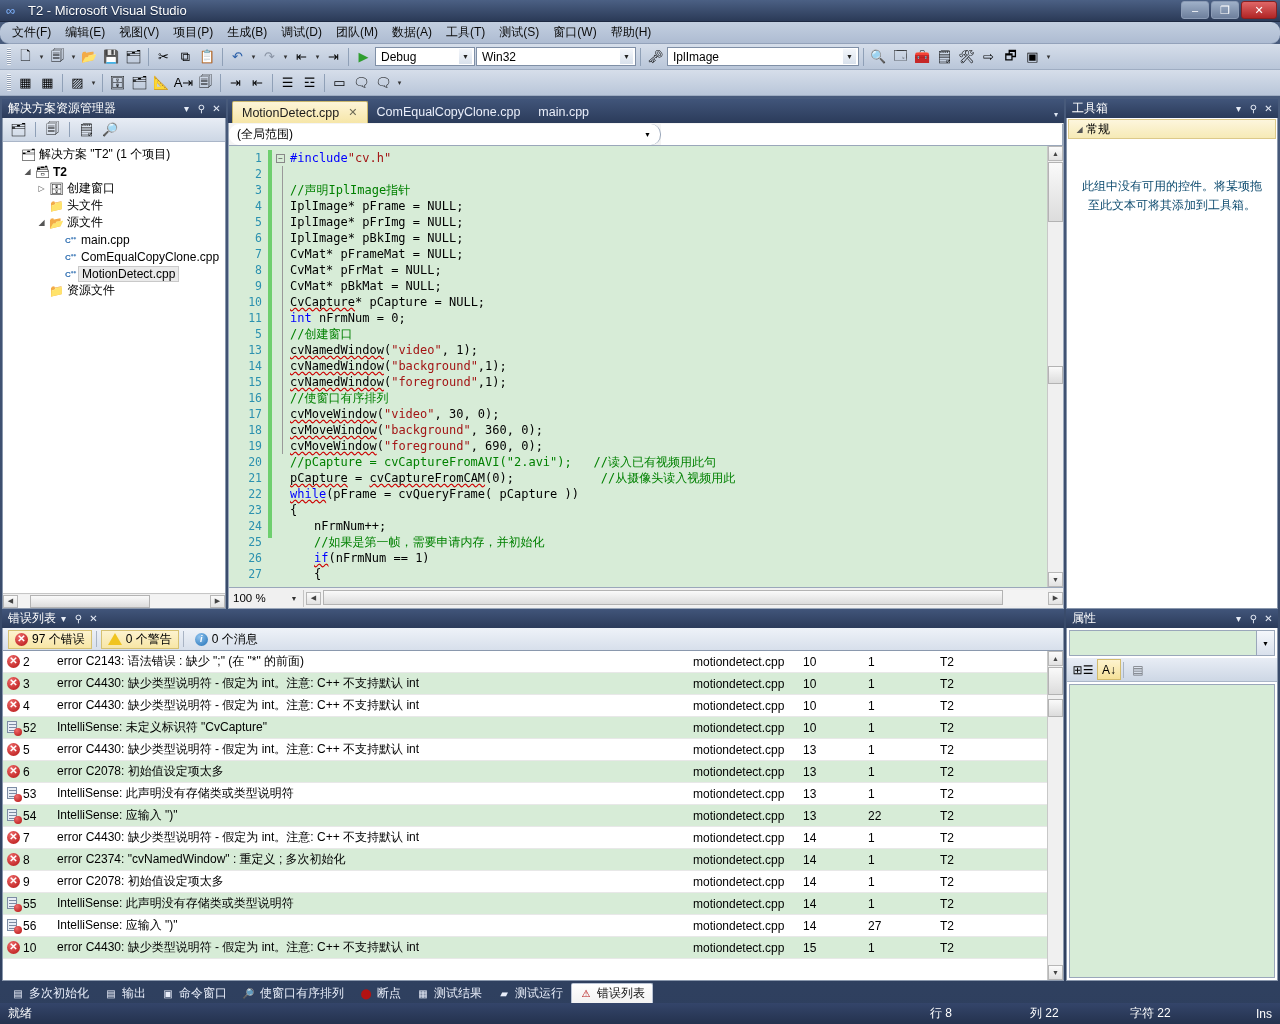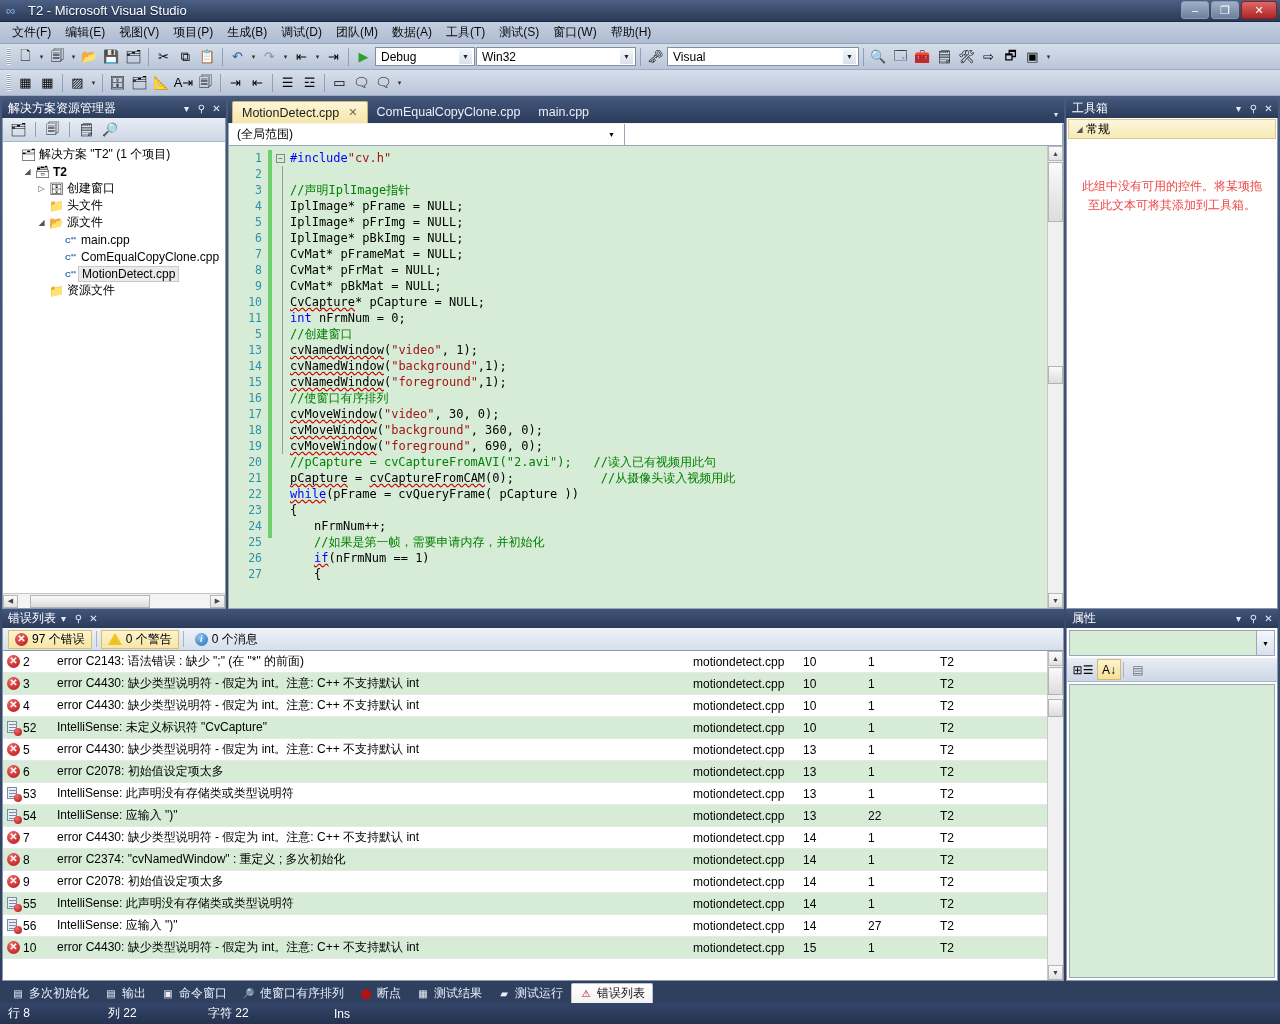"文件(F)" .menubar { border-radius: none -> 9px }
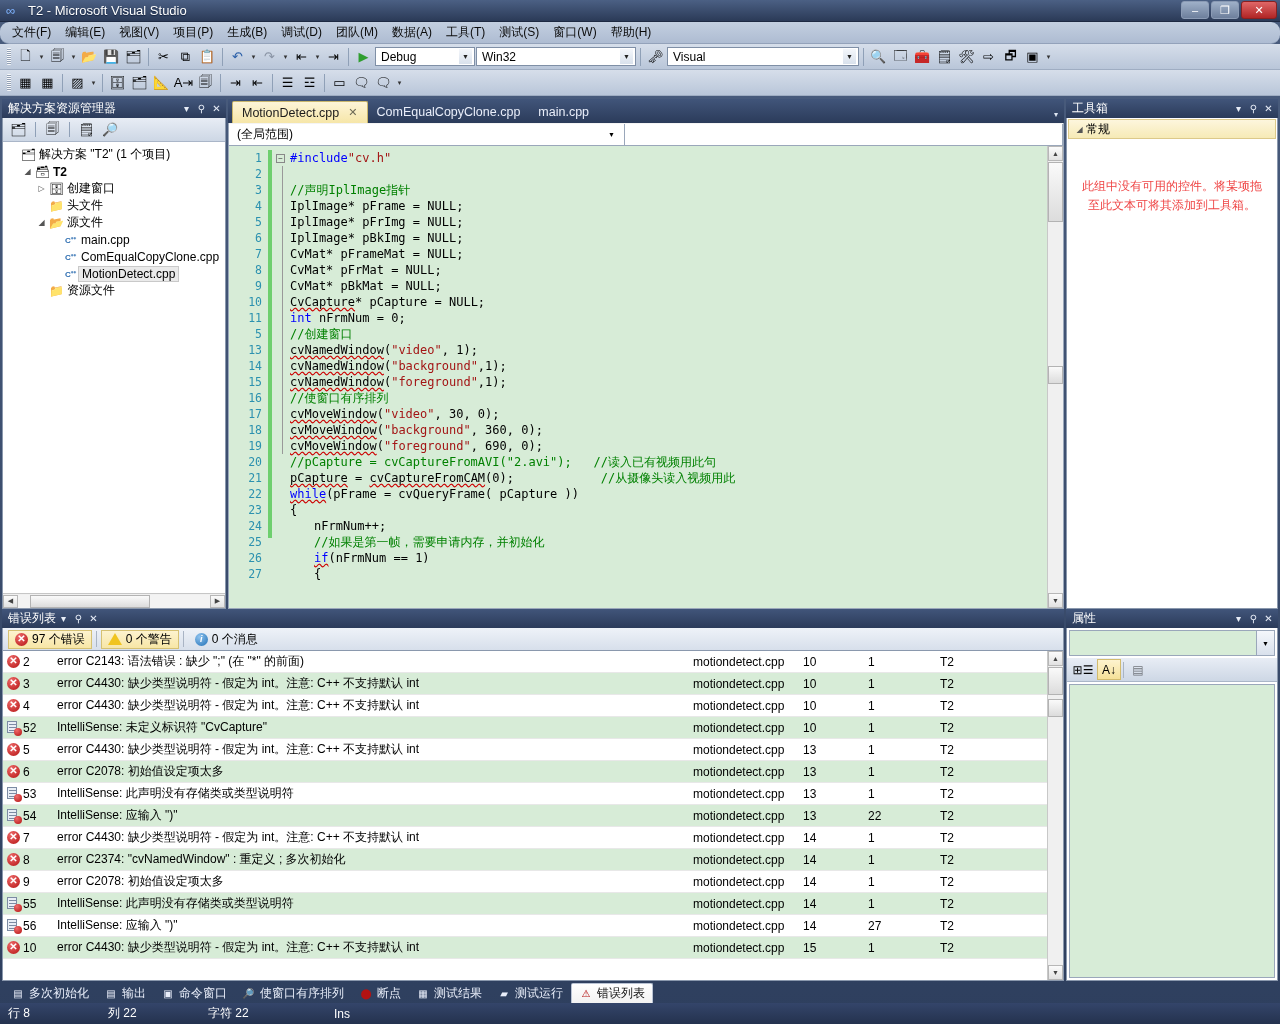"Visual" span { text: Visual -> IplImage }
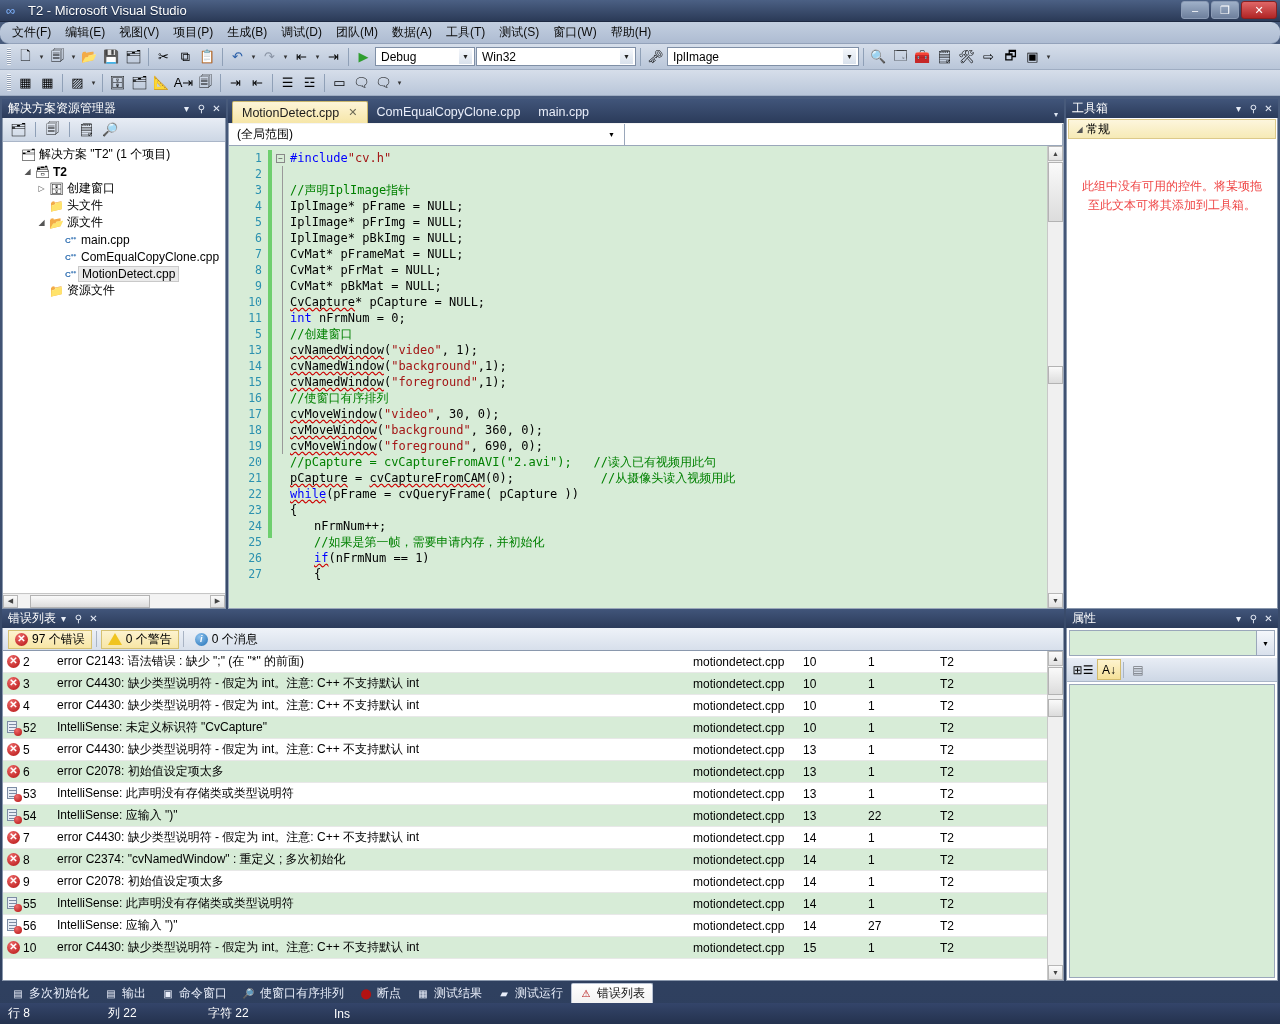"(全局范围)" .nav-left { border-radius: none -> 10px; width: 396px -> 432px }
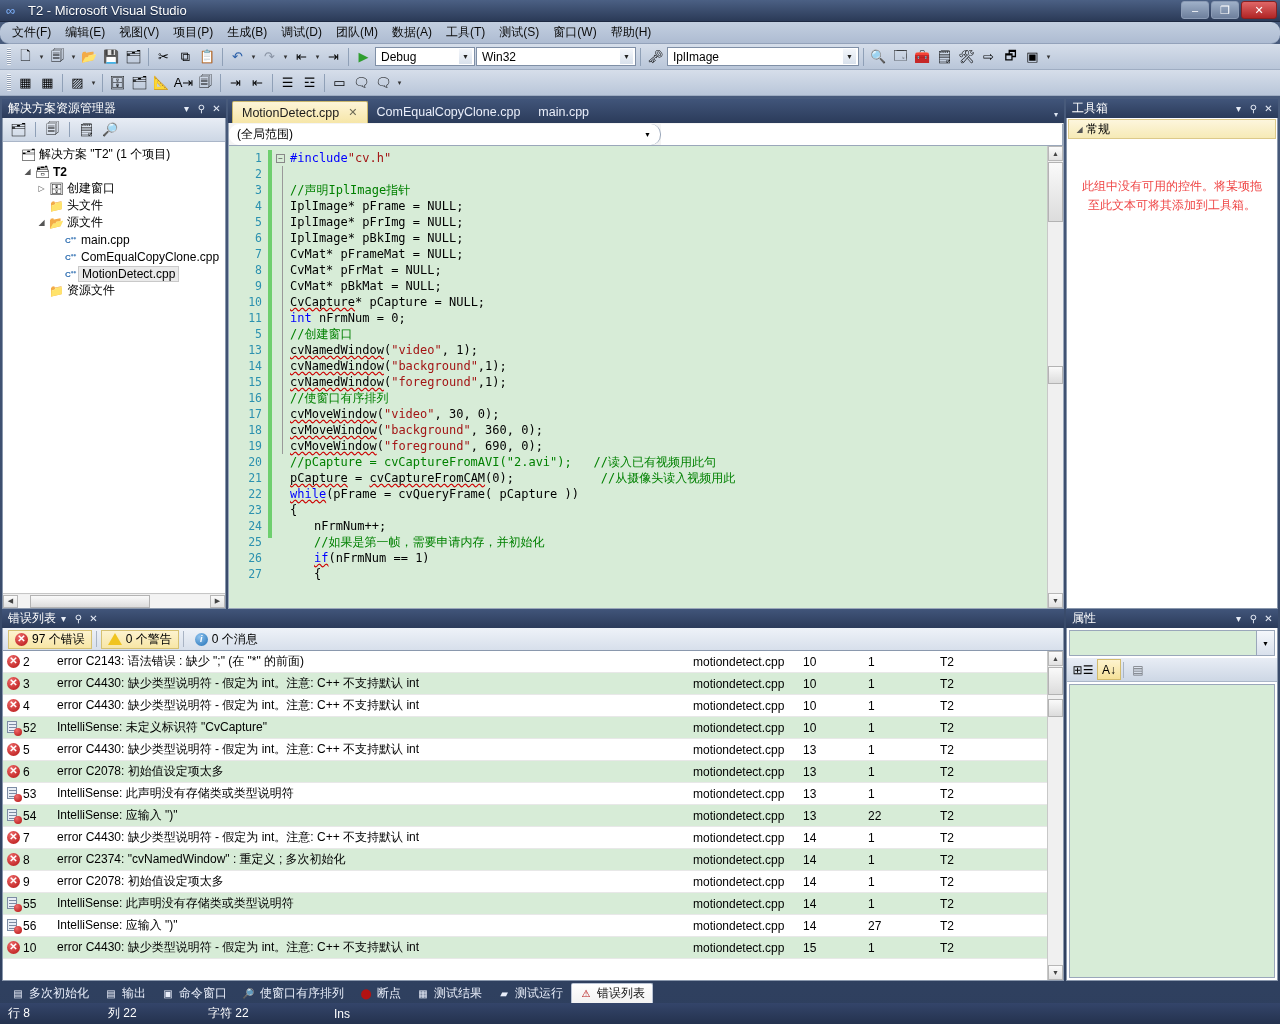"此组中没有可用的控件。将某项拖至此文本可将其添加到工具箱。" .tbx-msg { color: #ef4444 -> #0c4a6e }
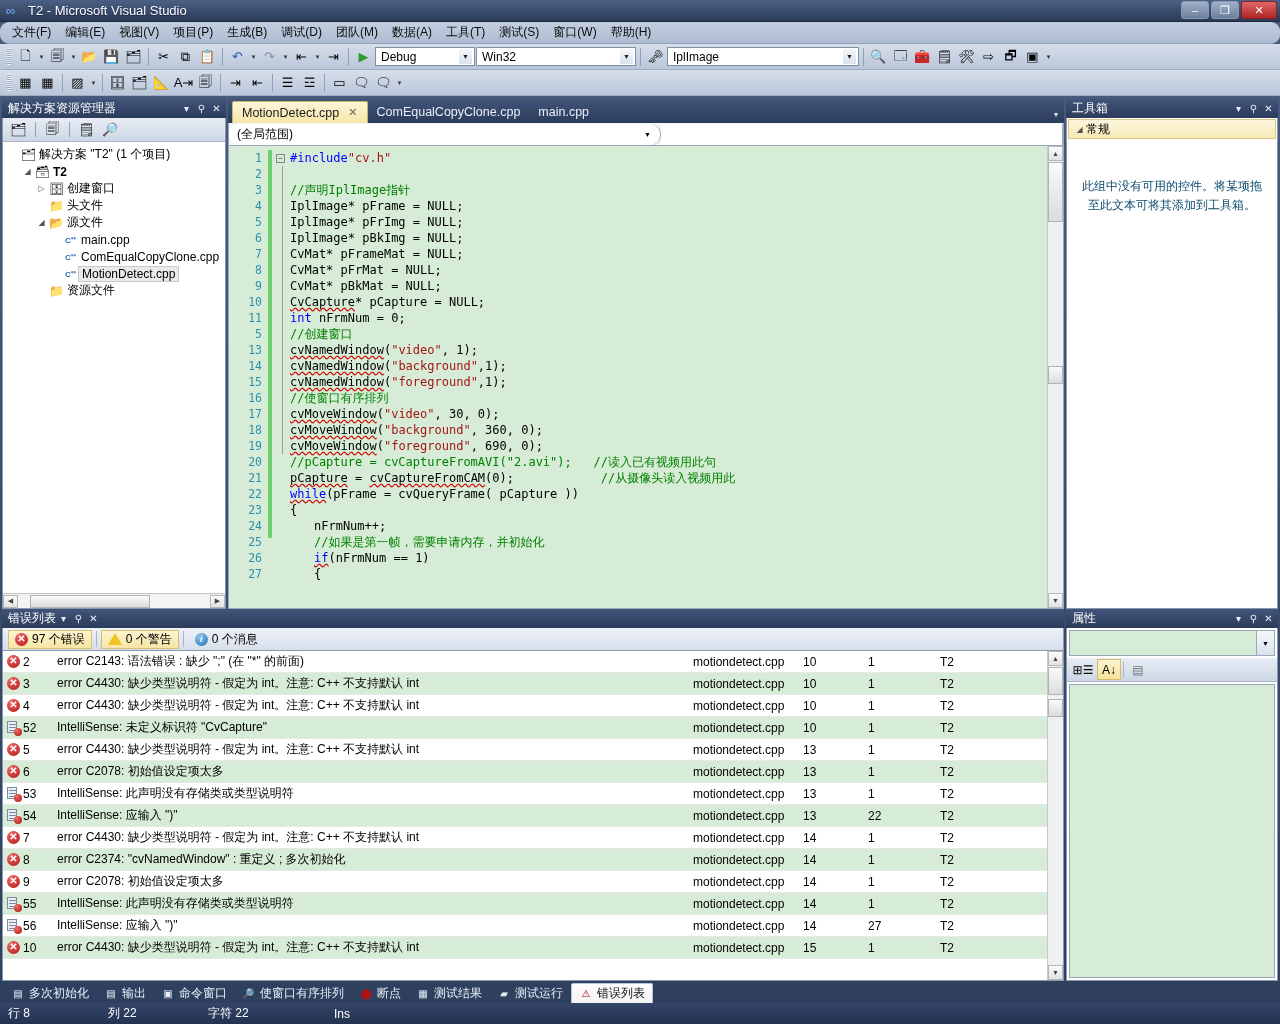"100 %" div.ed-bottom { html: none -> <div> <div> <span>100 %</span> </div> <div>▼</div> <div></div> <div>◀</div> <div> <div></div> </div> <div>▶</div> </div> }
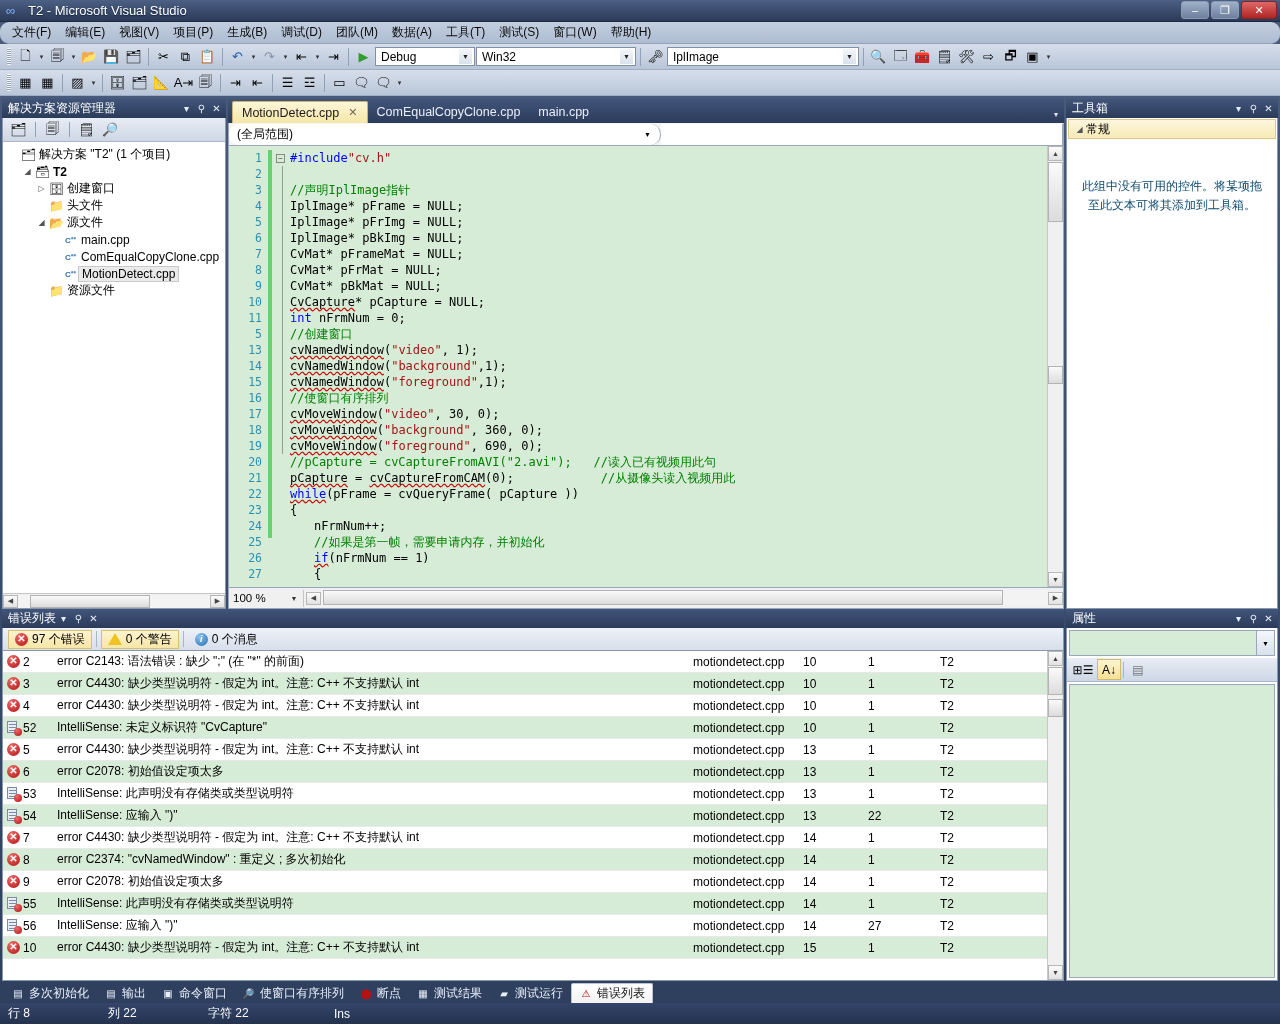"就绪" span.sb-ready { html: none -> <span>就绪</span> }
